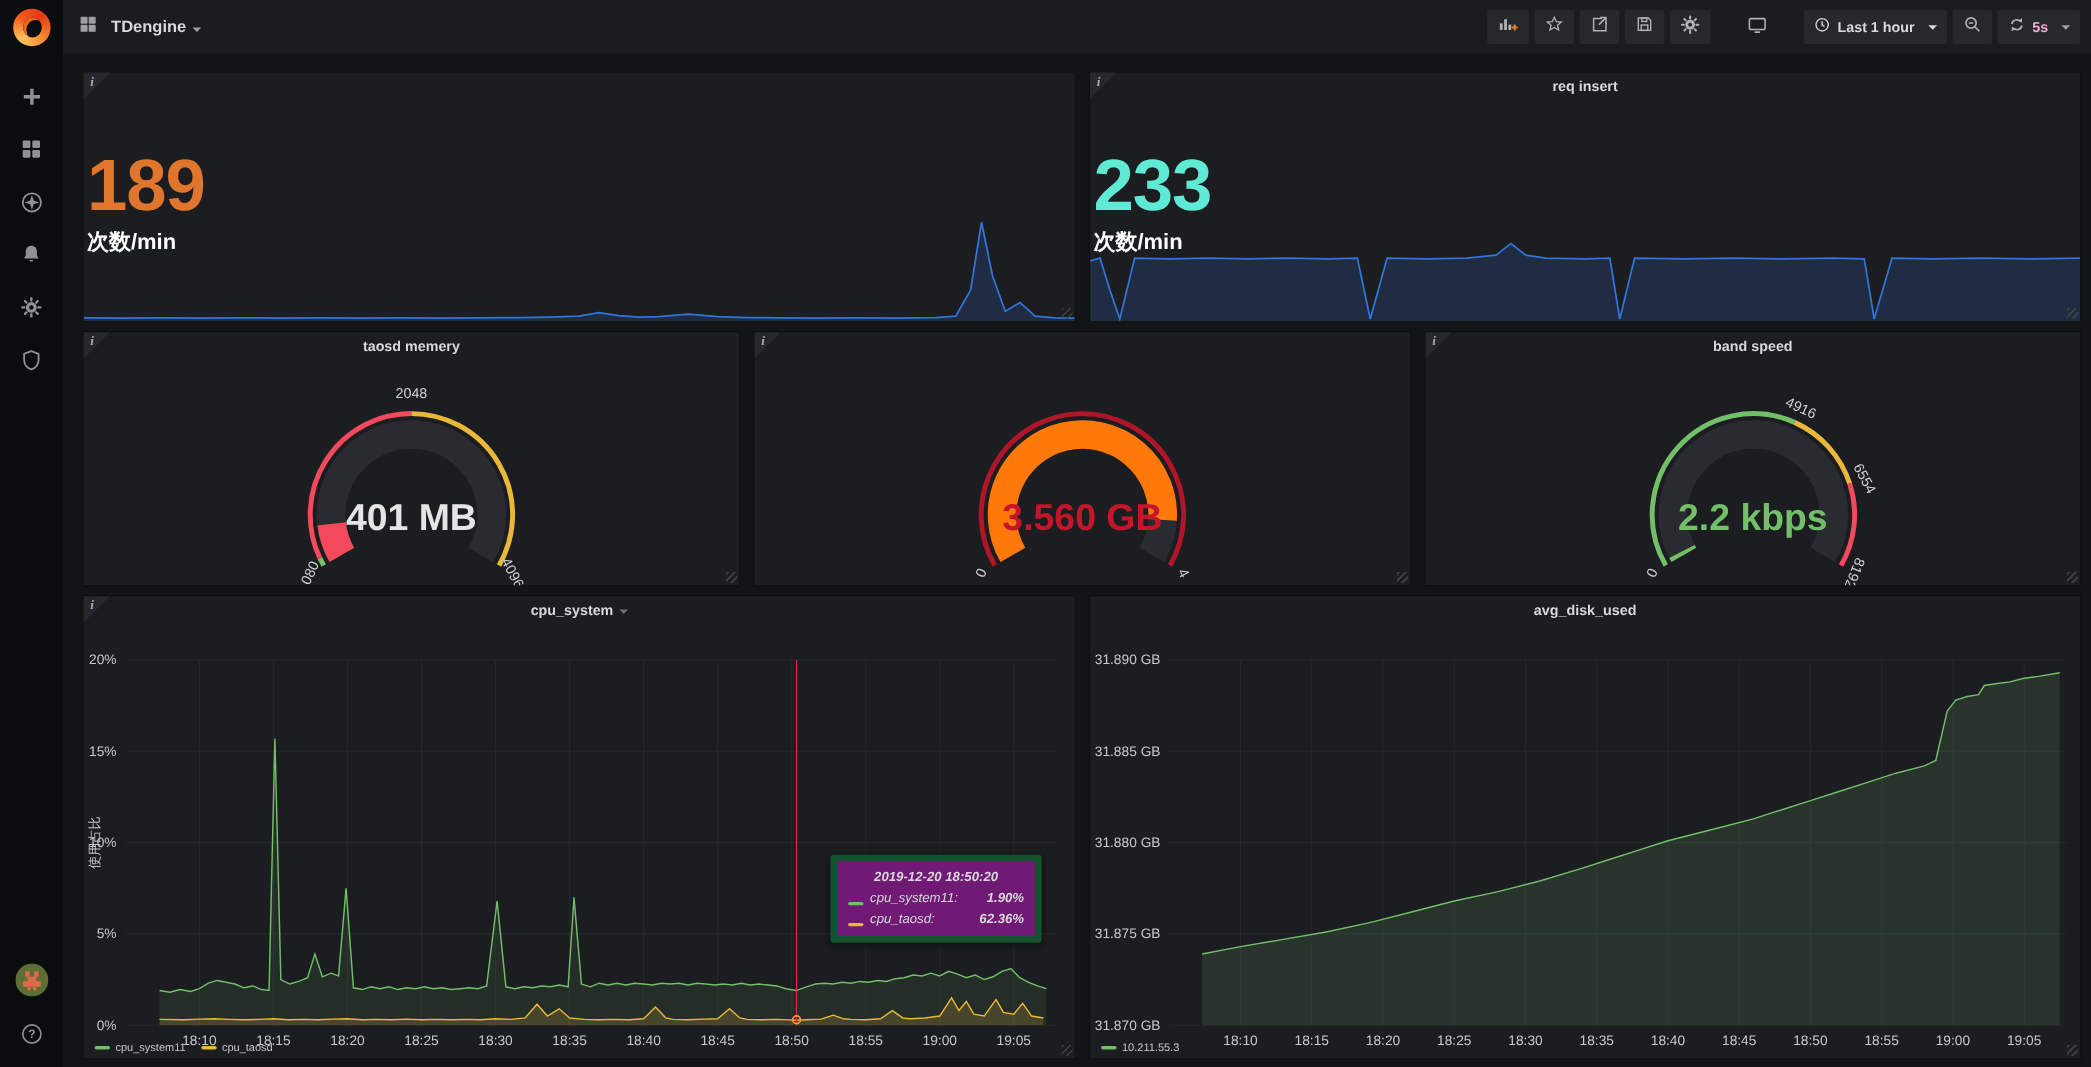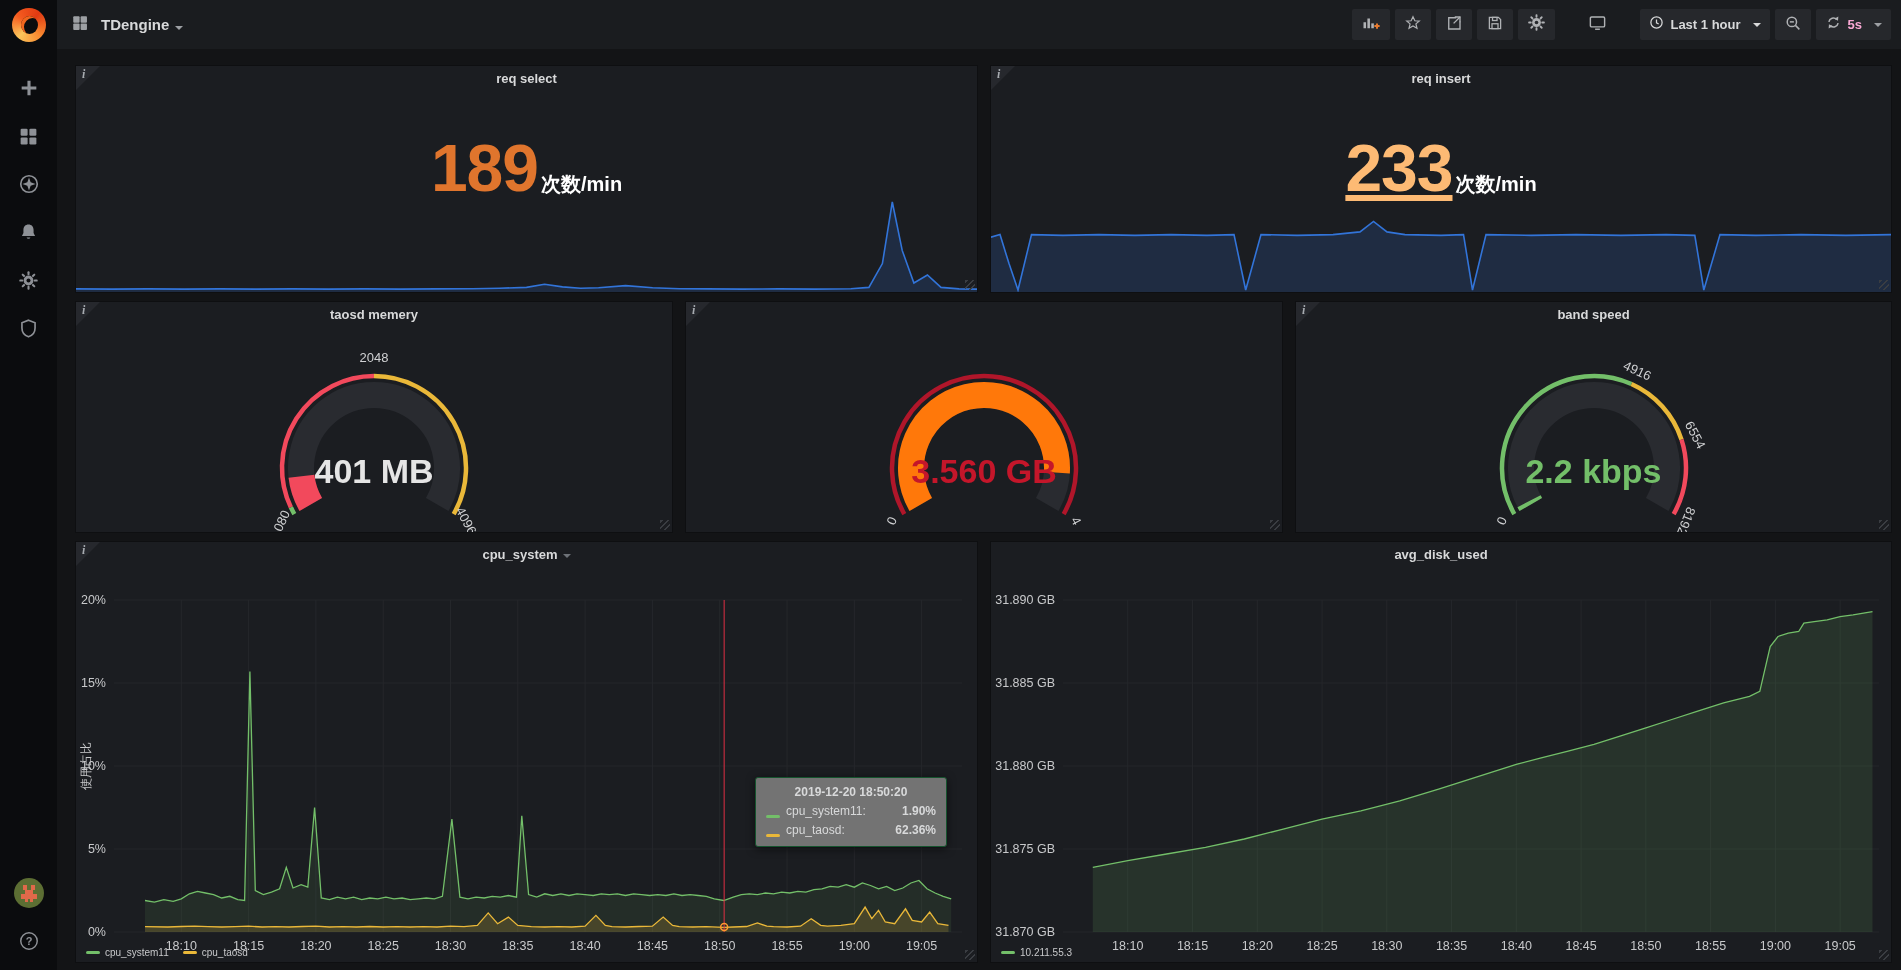"req select" div.ptitle { html: <div>req select</div> -> none }
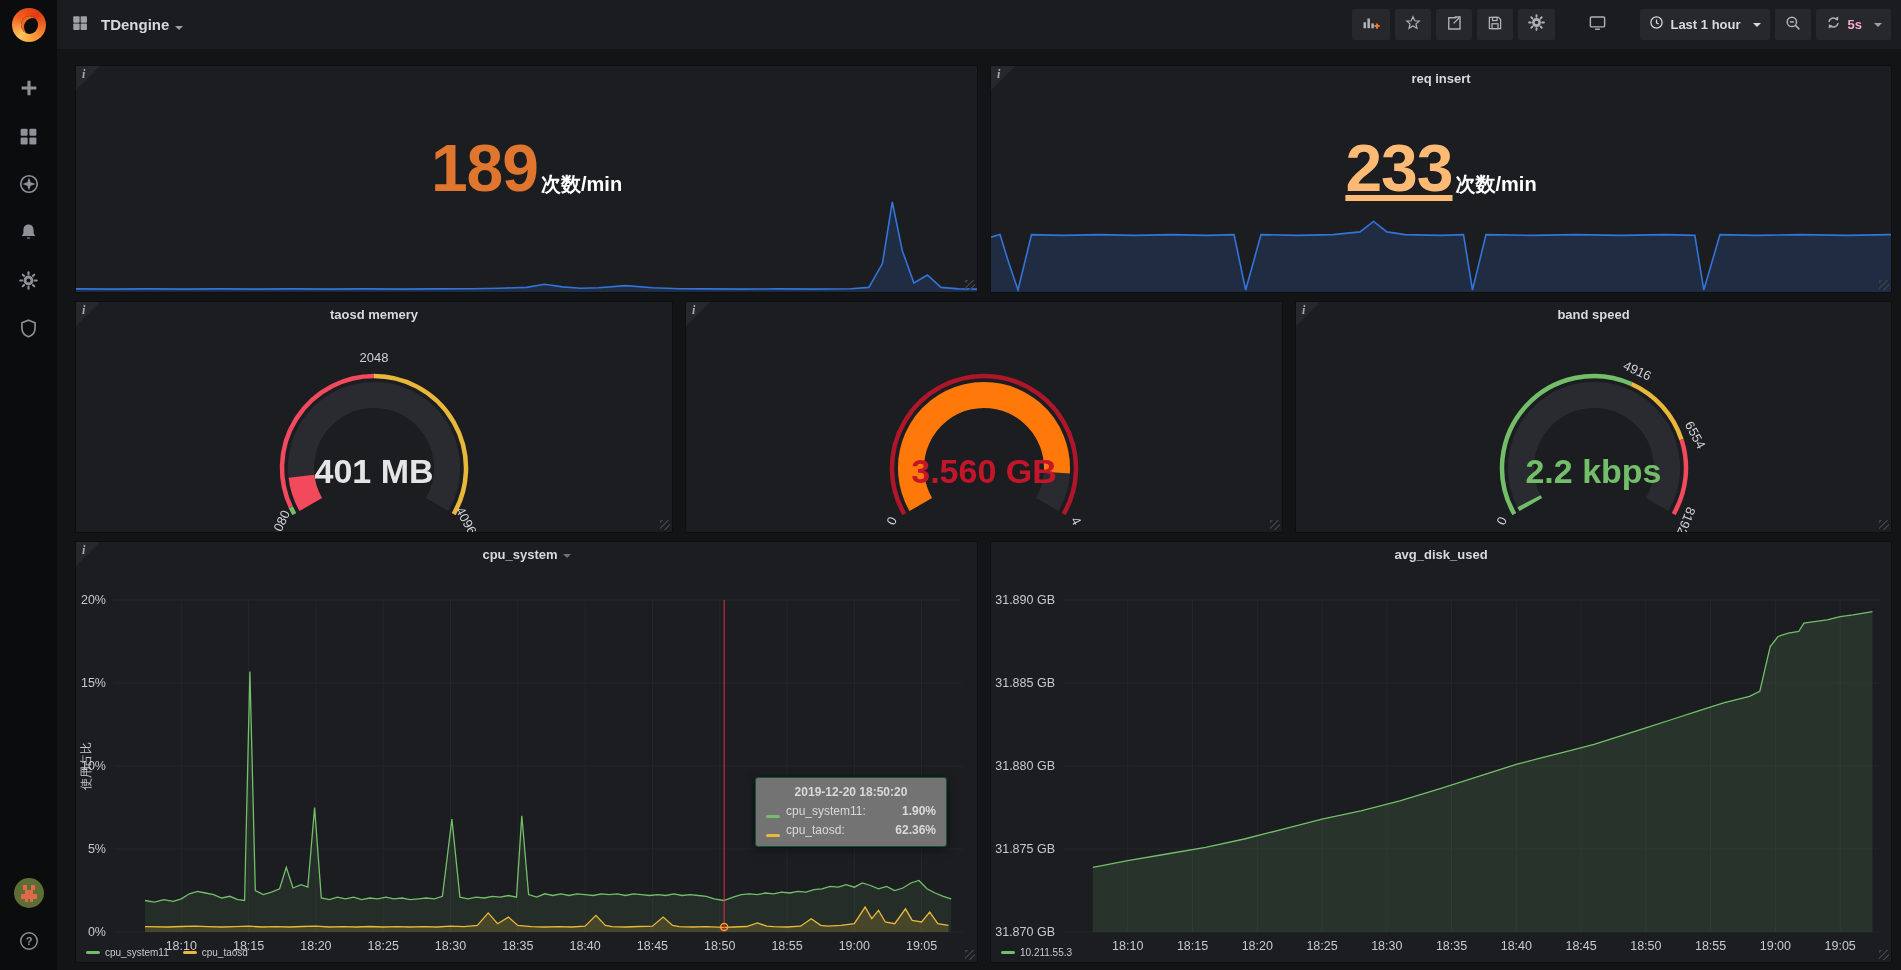"189" .statwrap { flex-direction: none -> column }
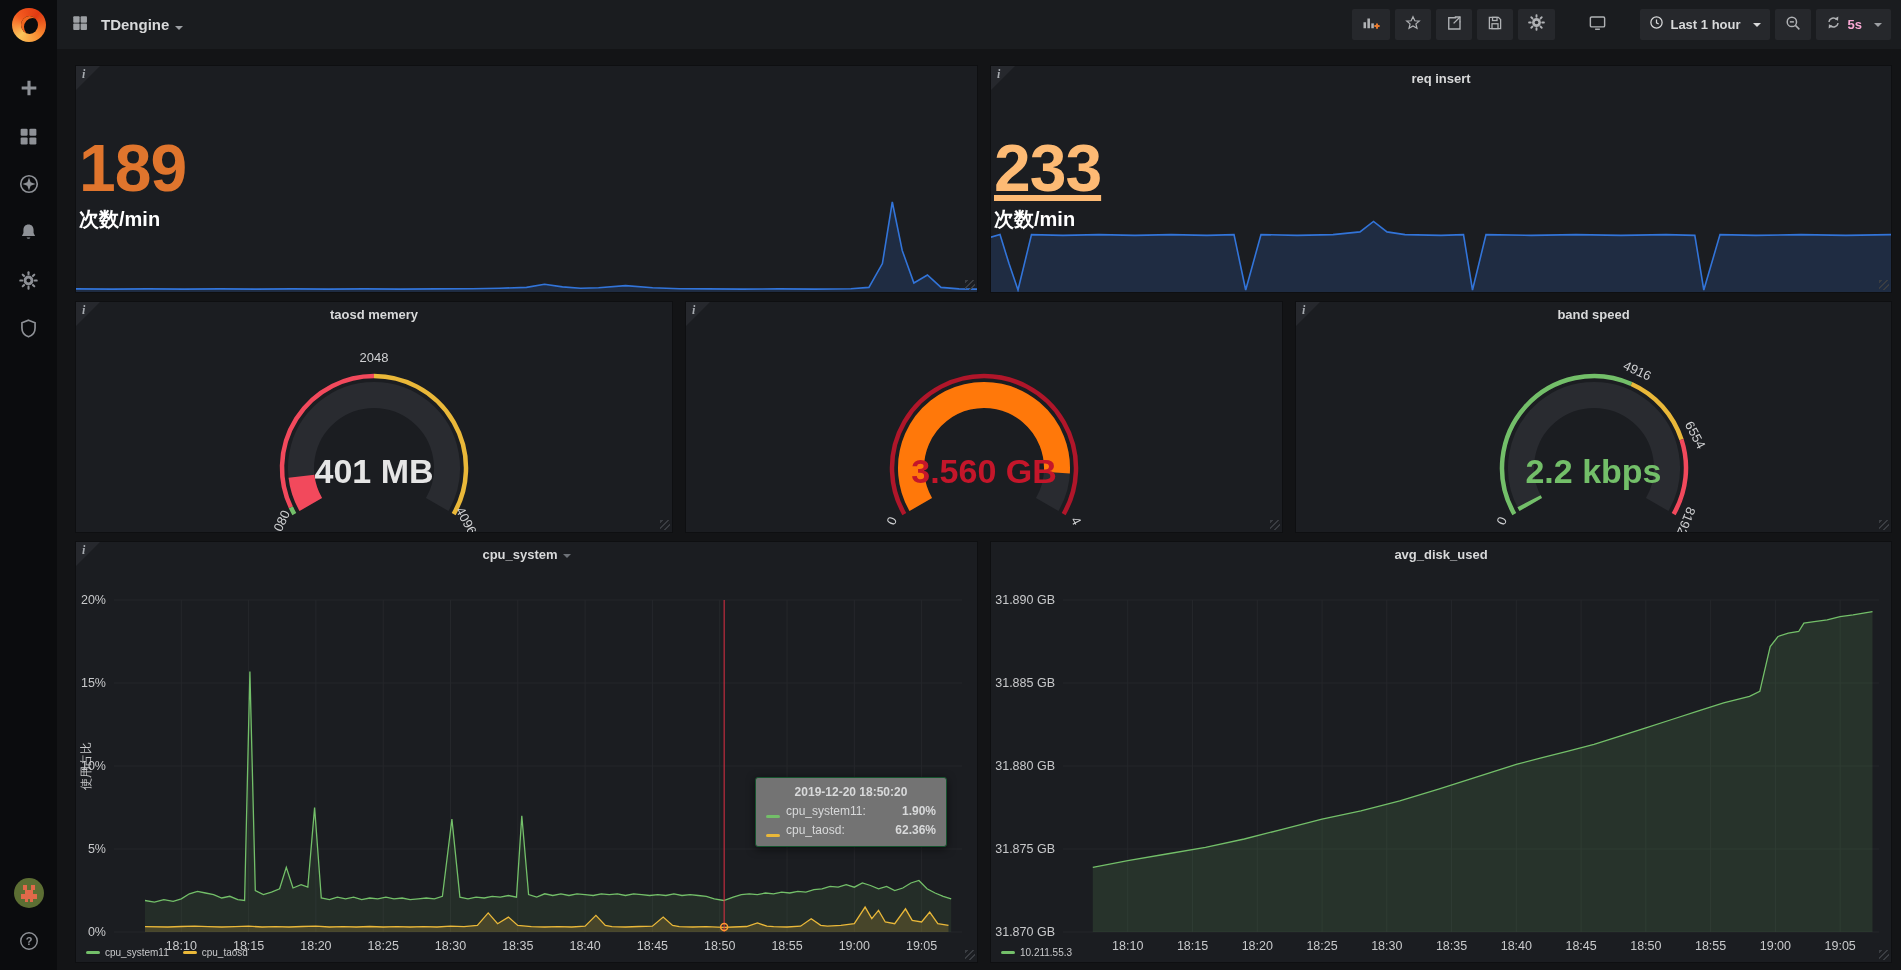"233" span.bigv { color: #fdba74 -> #5eead4; text-decoration: underline -> none }
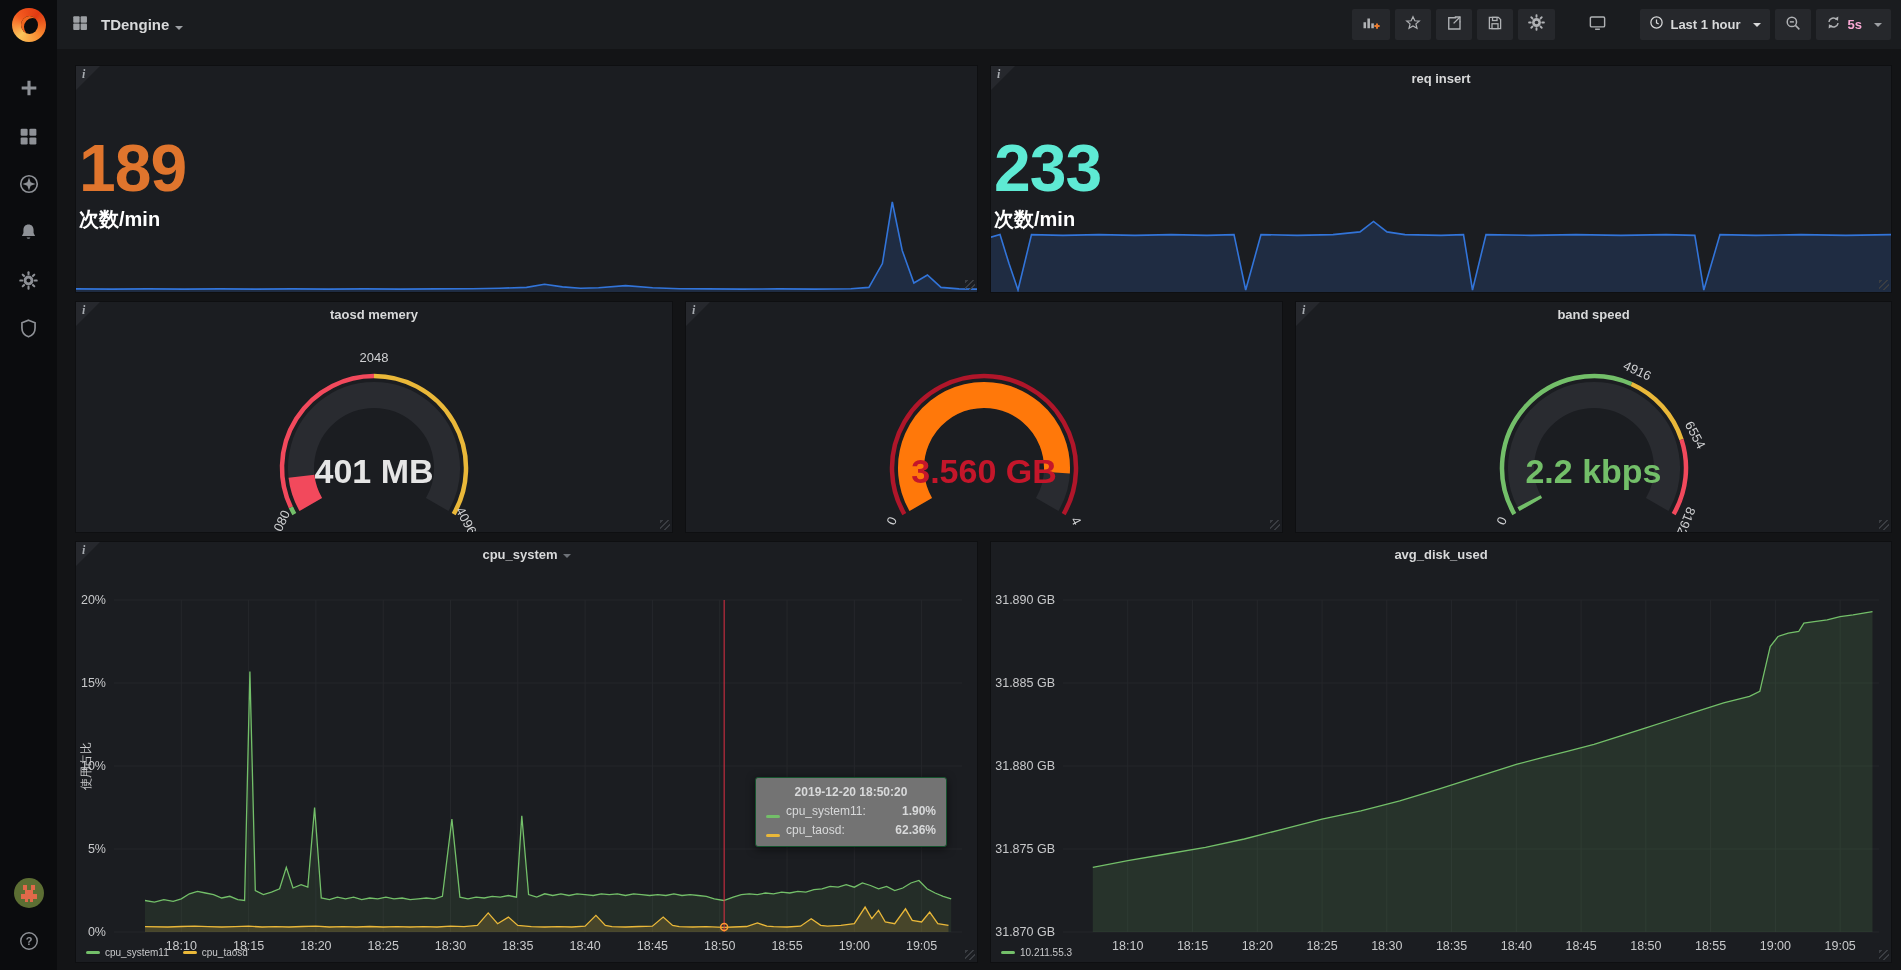"2019-12-20 18:50:20" .tooltip { background: #737373 -> #701a75; border: 1px solid #14532d -> 6px solid #14532d; font-style: none -> italic }
